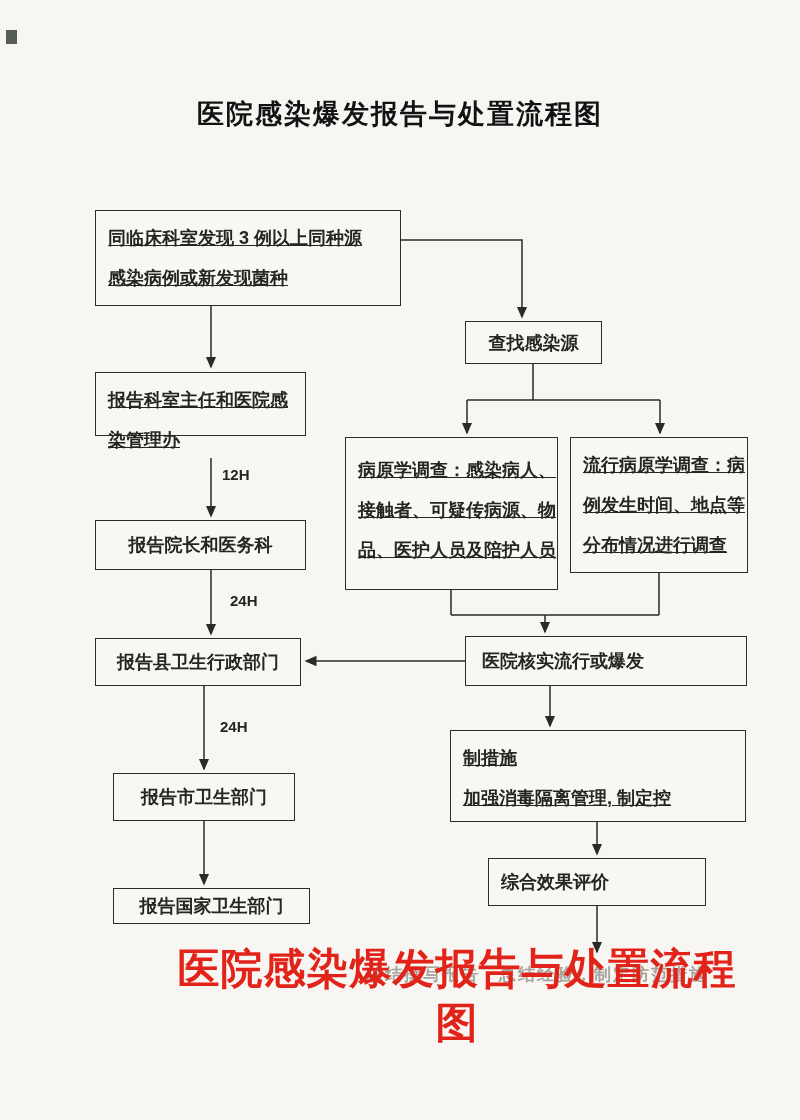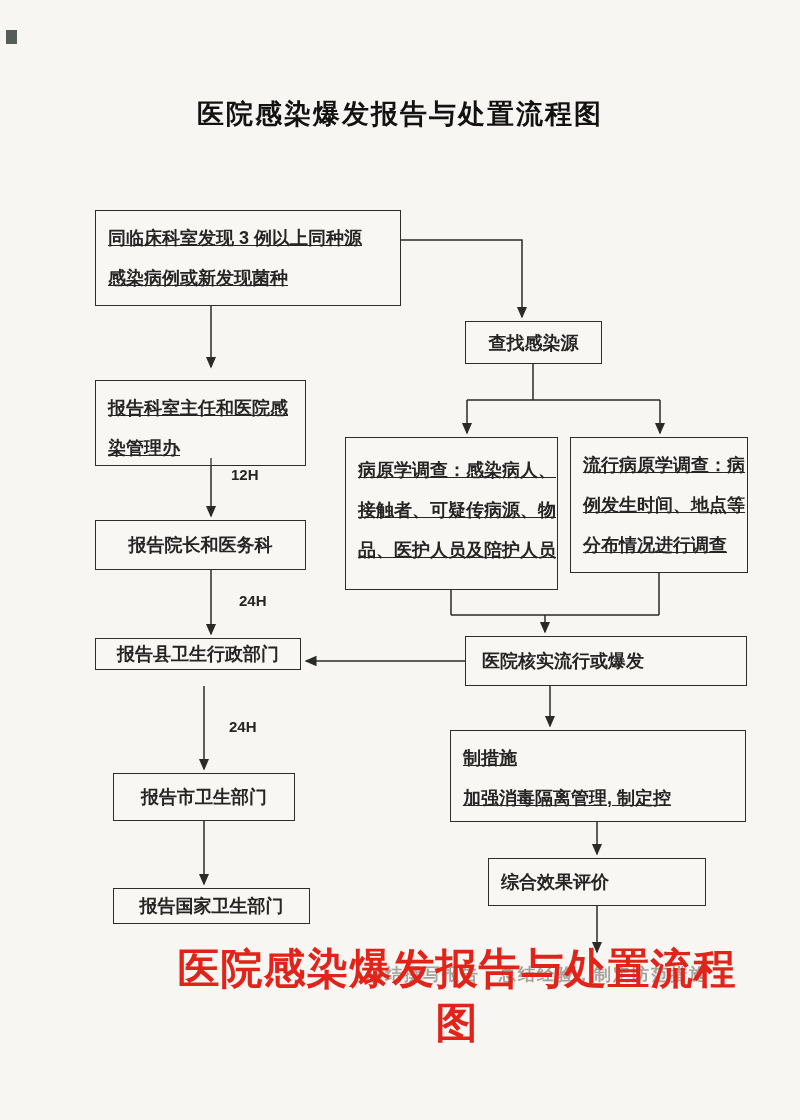"报告科室主任和医院感" div.node { height: 86px -> 64px; margin-top: 8px -> none }
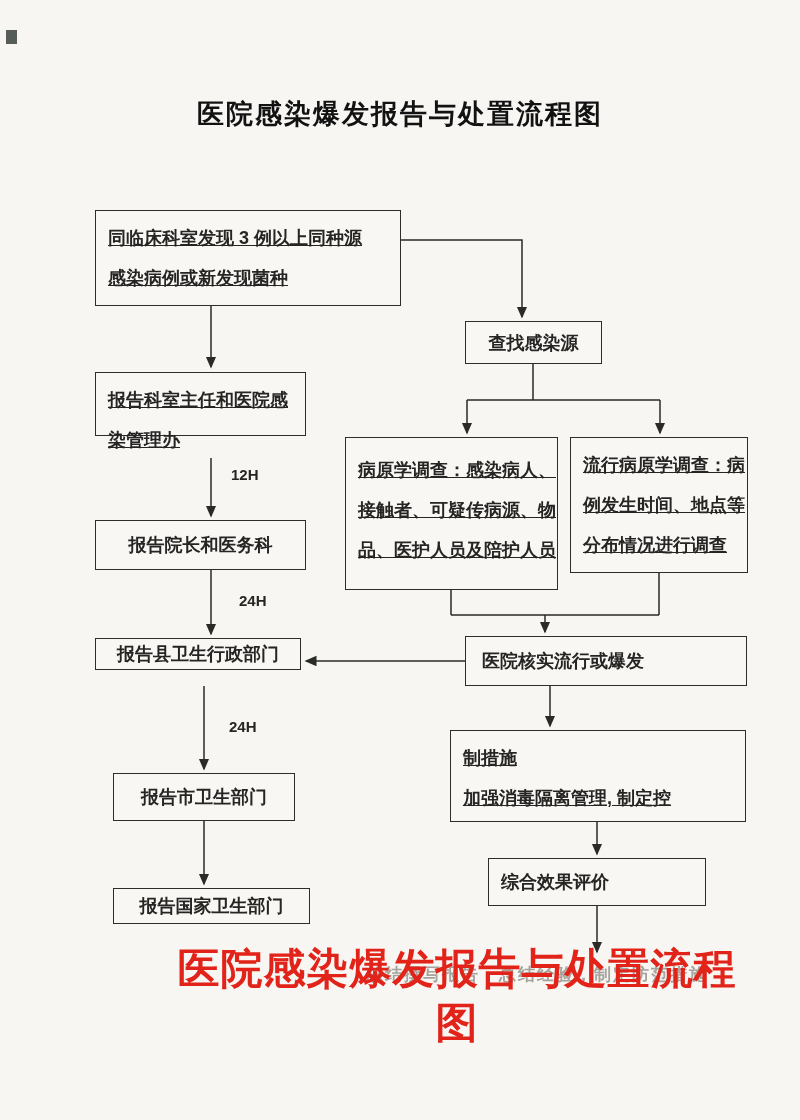"12H" .hlabel { margin-left: 9px -> none }
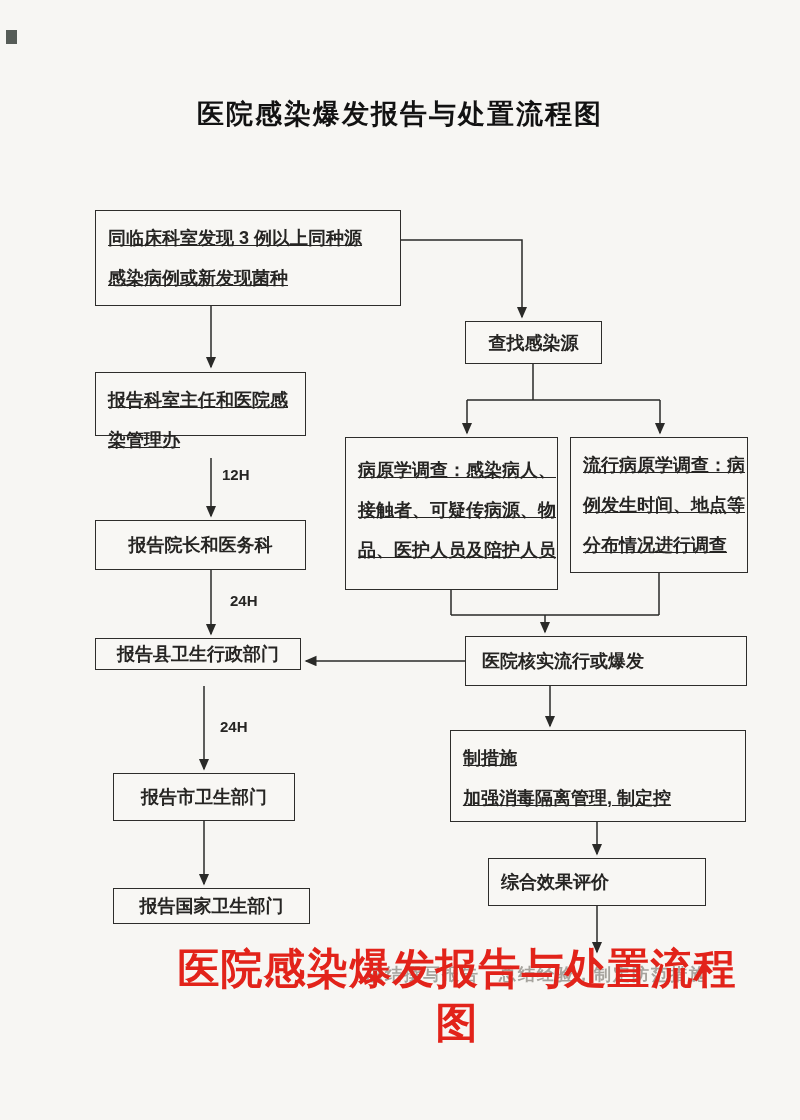"报告县卫生行政部门" div.node { height: 32px -> 48px }
